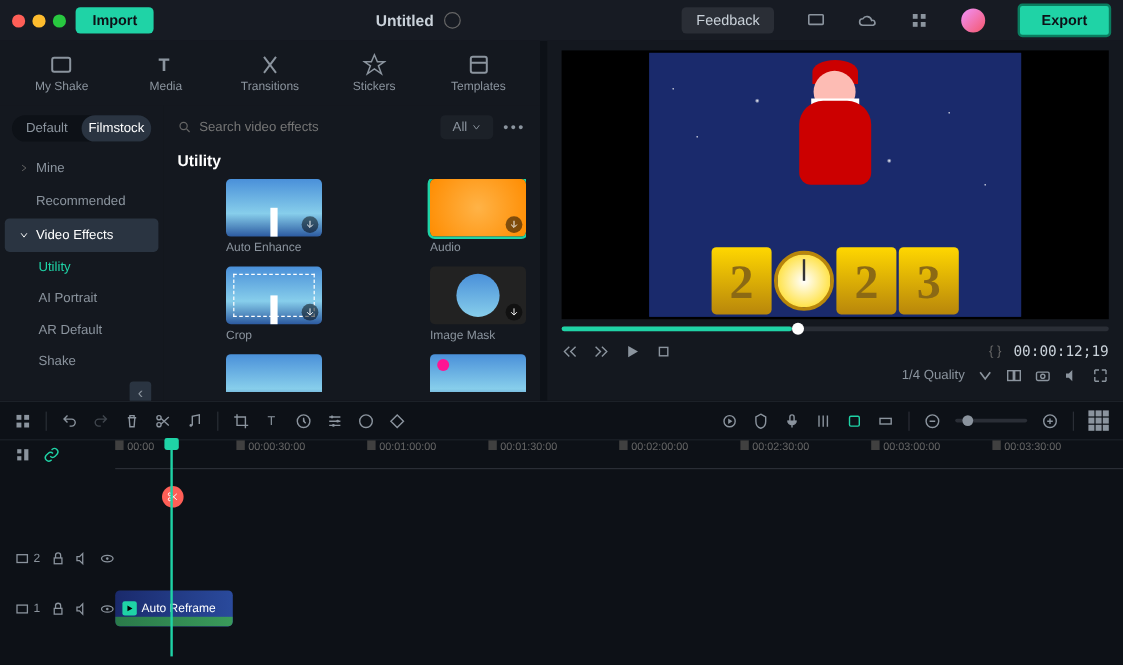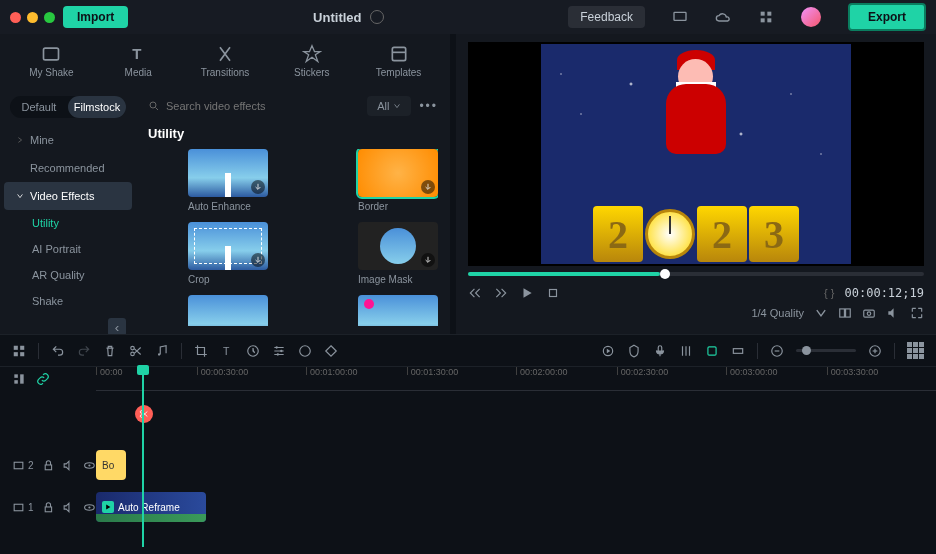"Border" div.effect-label { text: Border -> Audio }
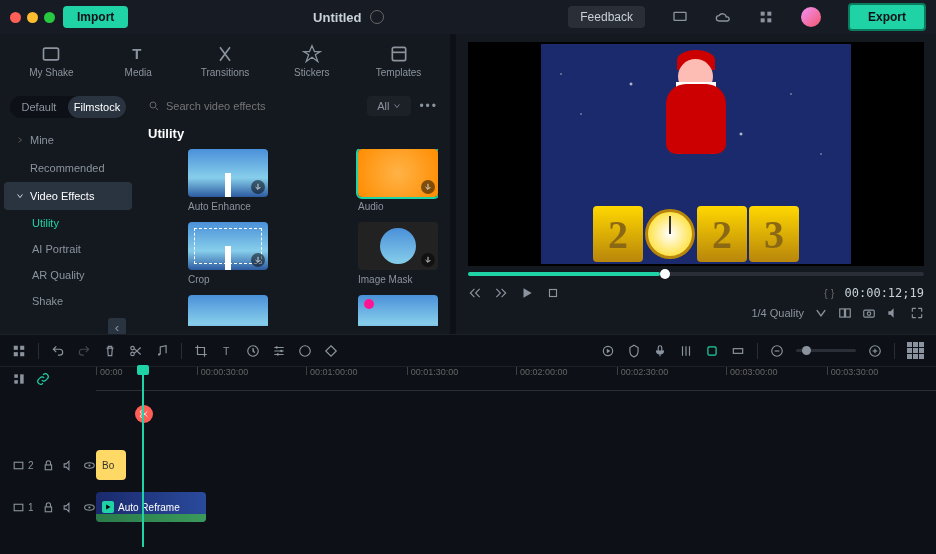"AR Quality" div.side-sub { text: Quality -> Default }
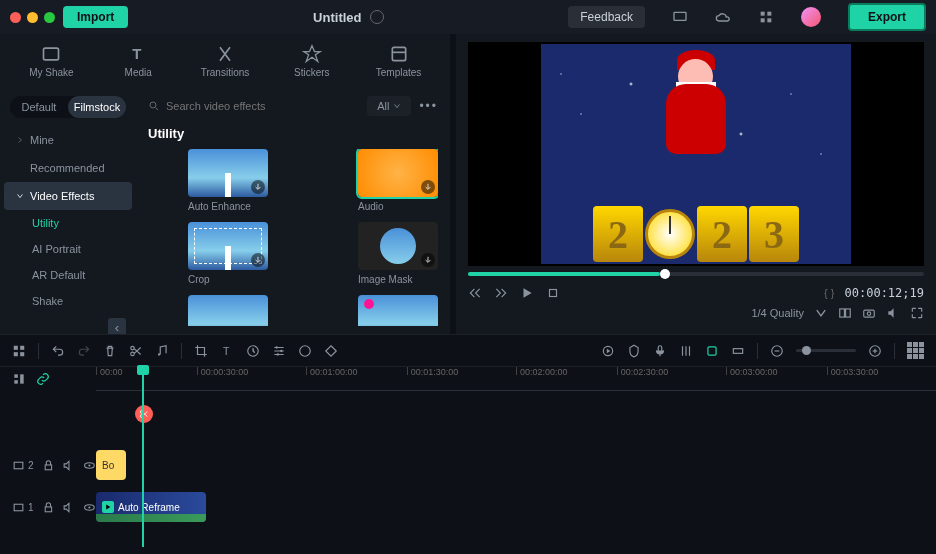"00:00" .ruler-mark { border-left: 1px solid #404040 -> 7px solid #404040 }
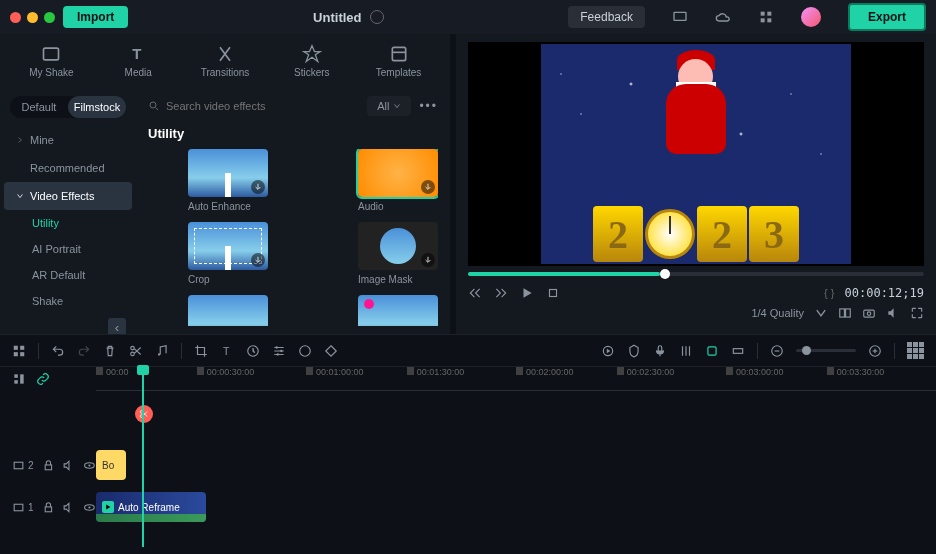"Bo" div.track-body { html: <div> <div>Bo</div> </div> -> none }
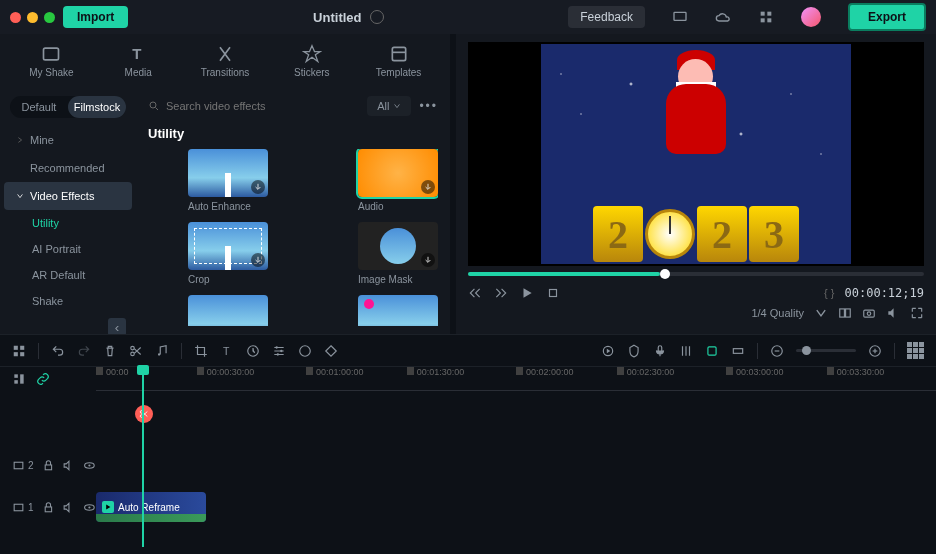"Auto Reframe" .clip-video { width: 110px -> 98px }
